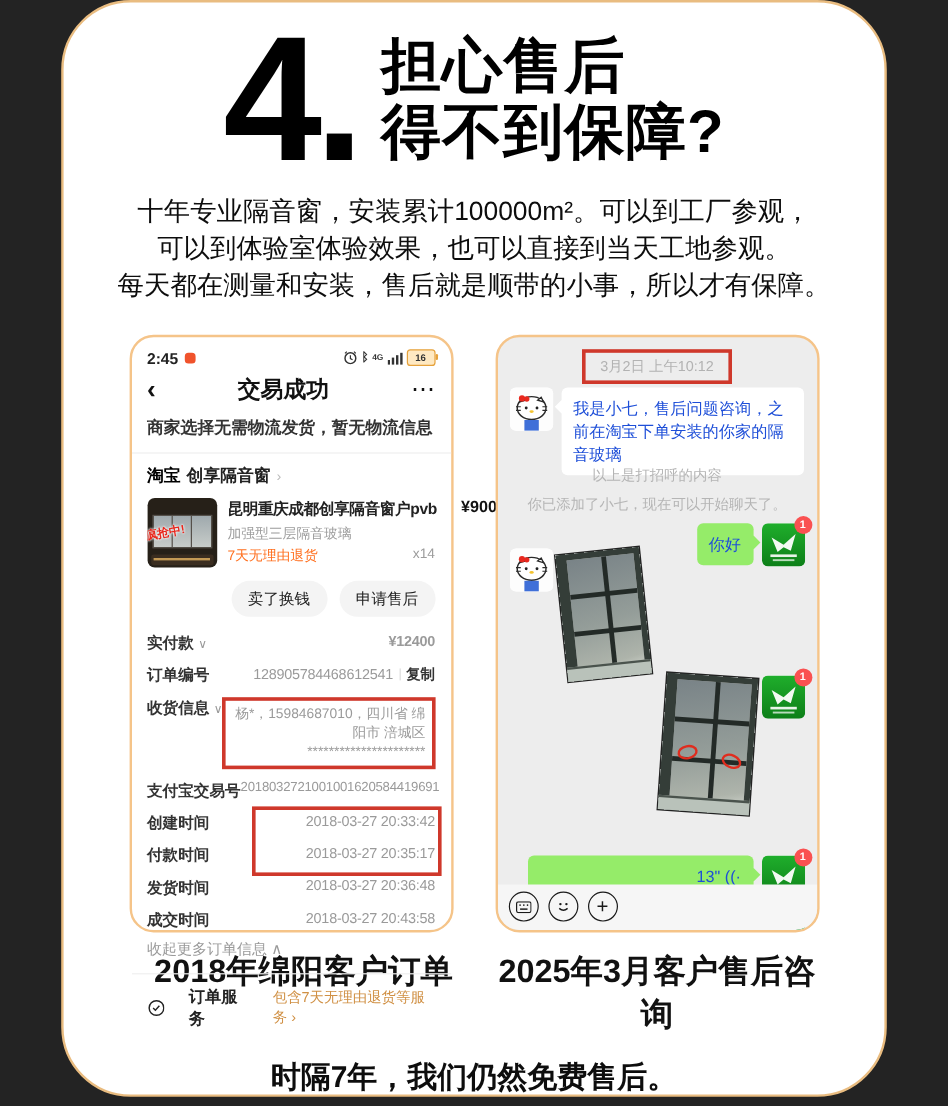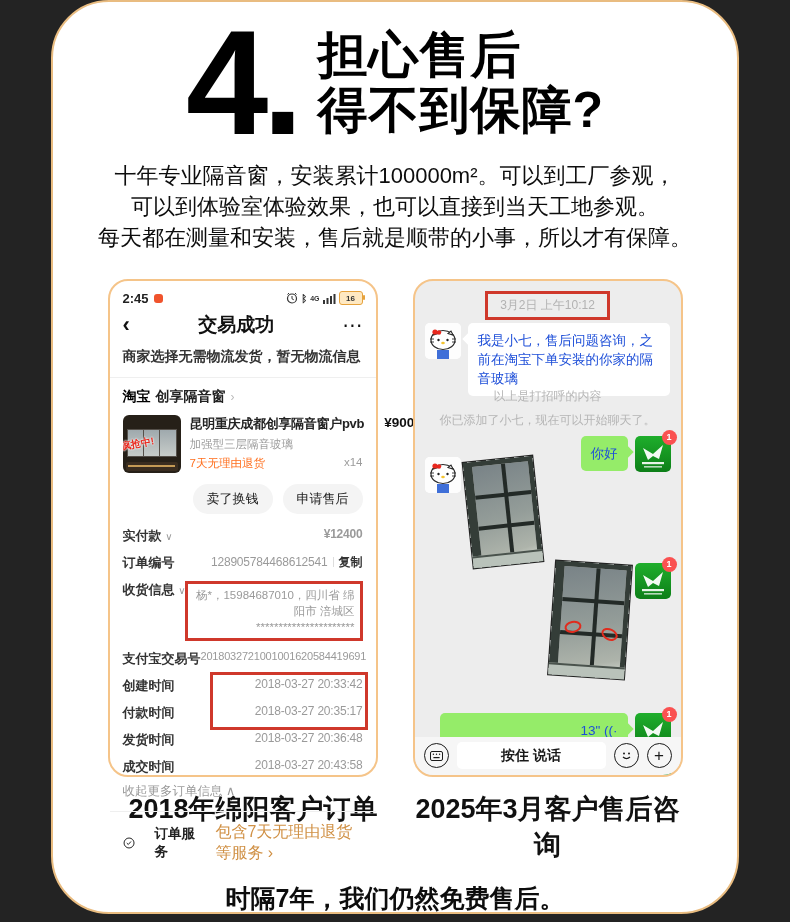"按住 说话" span.holdtalk { html: <span>按住 说话</span> -> none }
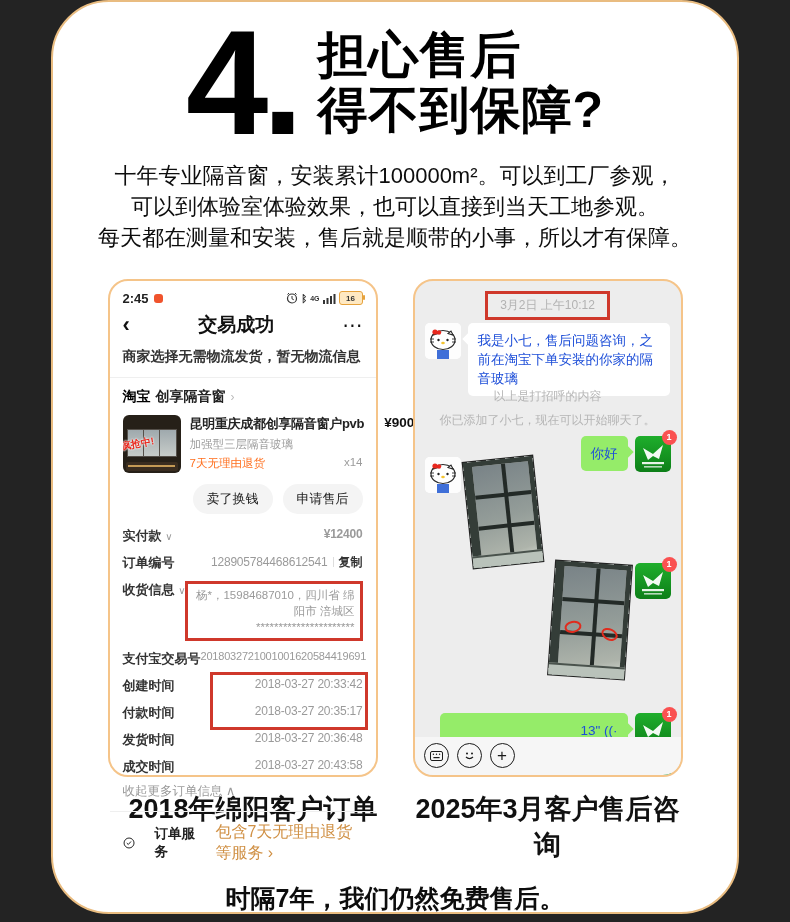"包含7天无理由退货等服务 ›" .svc-val { font-size: 16px -> 12px }
